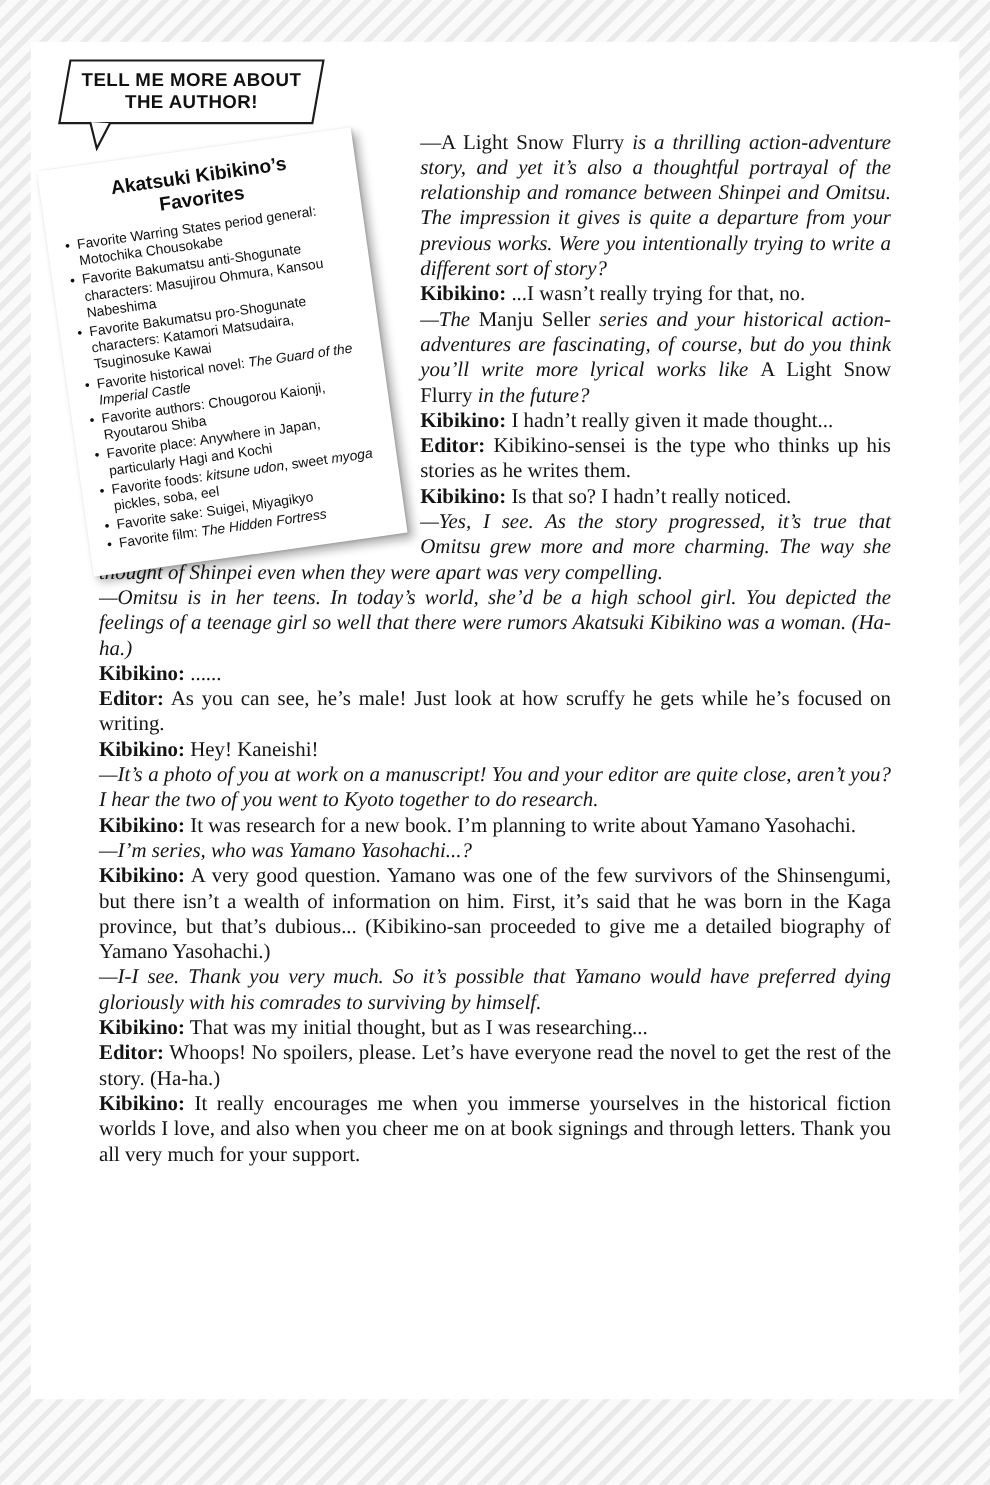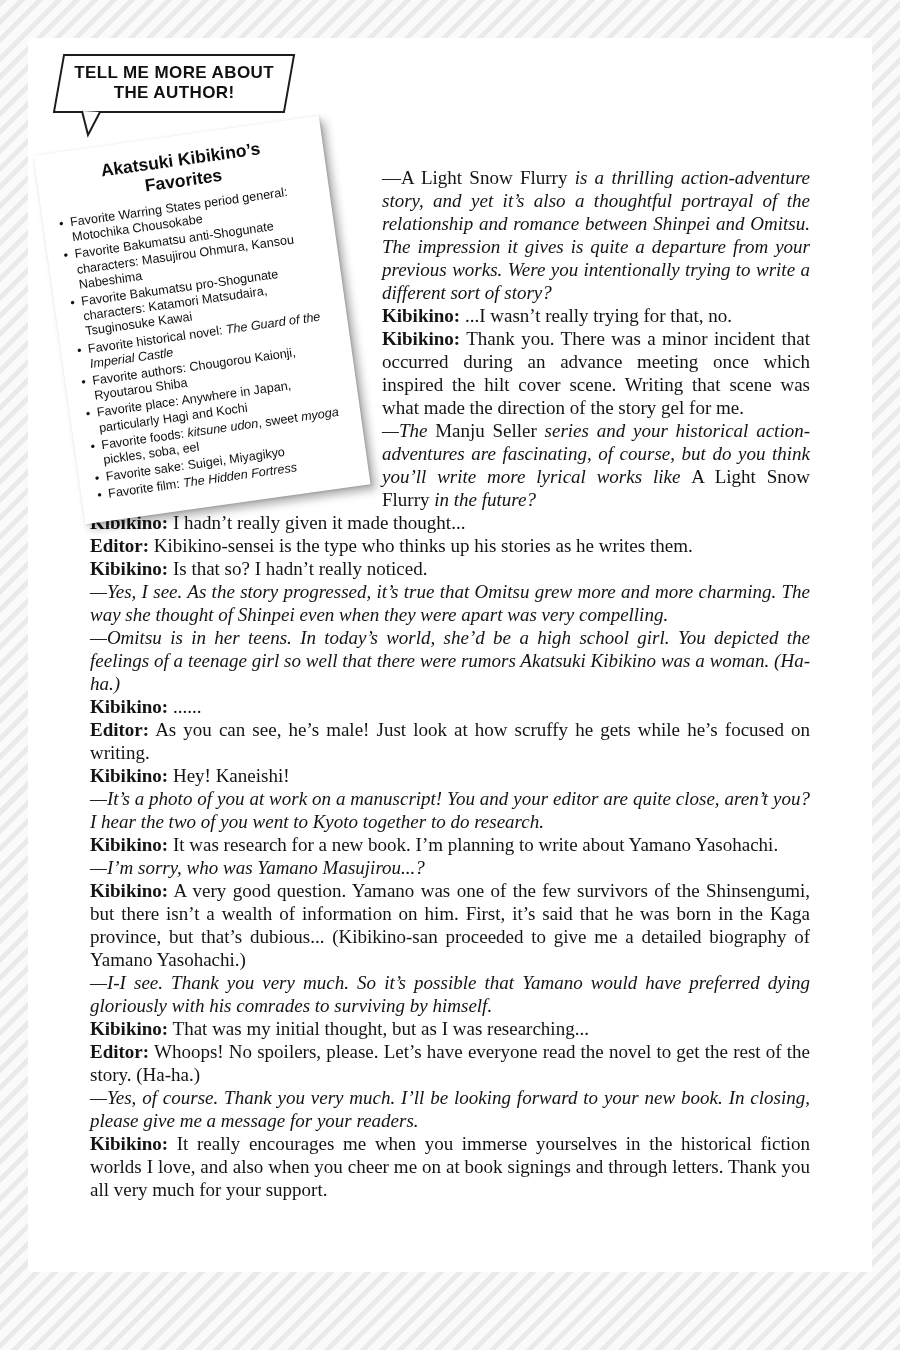"—A Light Snow Flurry is" .iv-body { margin-top: 48px -> none }
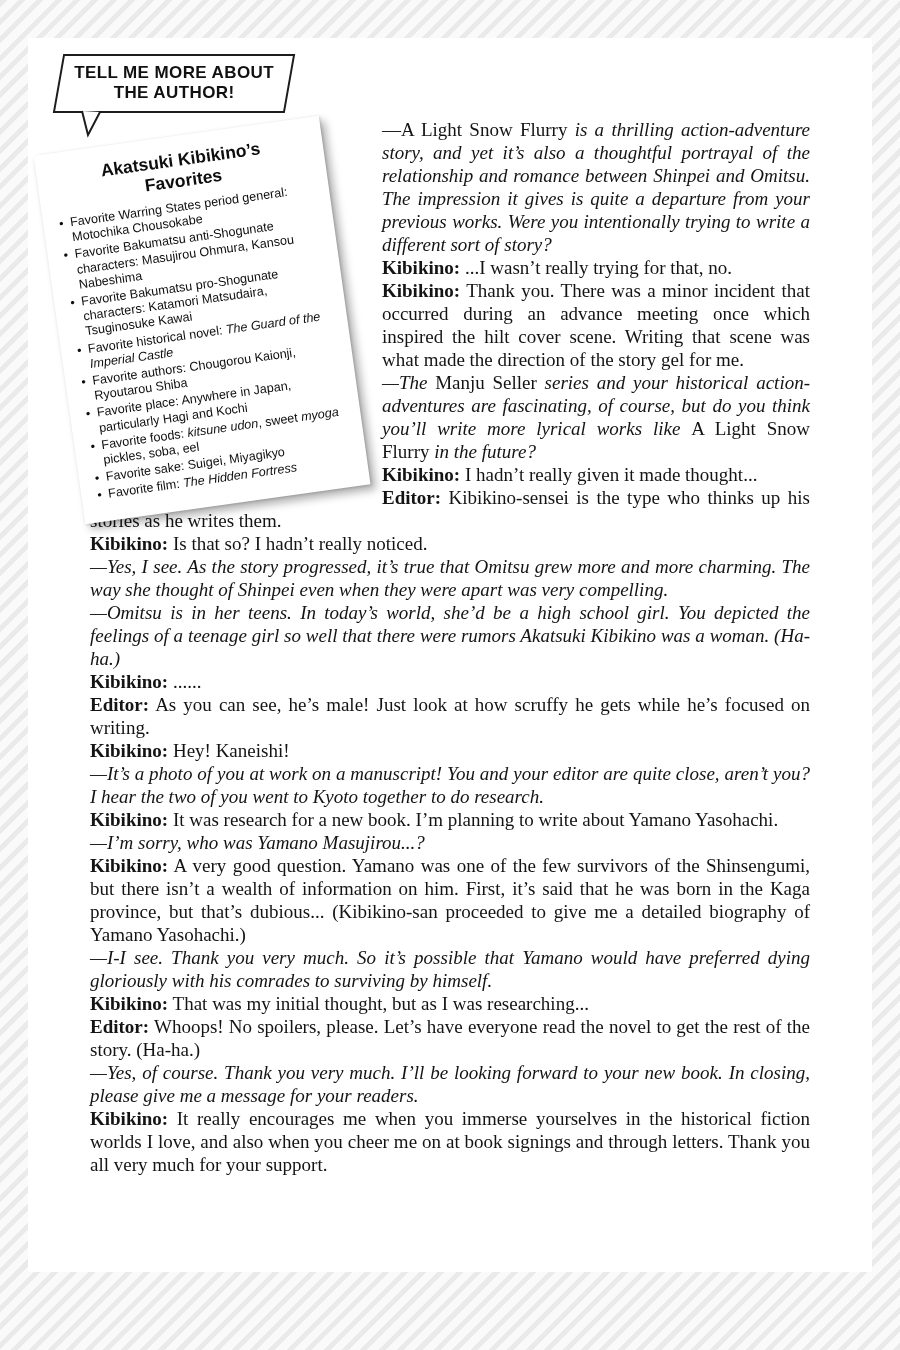"Kibikino: Thank you. There was" p.para { html: <p><span>Kibikino:</span><span> Thank you. There was a minor incident that occurred during an advance meeting once which inspired the hilt cover scene. Writing that scene was what made the direction of the story gel for me.</span></p> -> none }
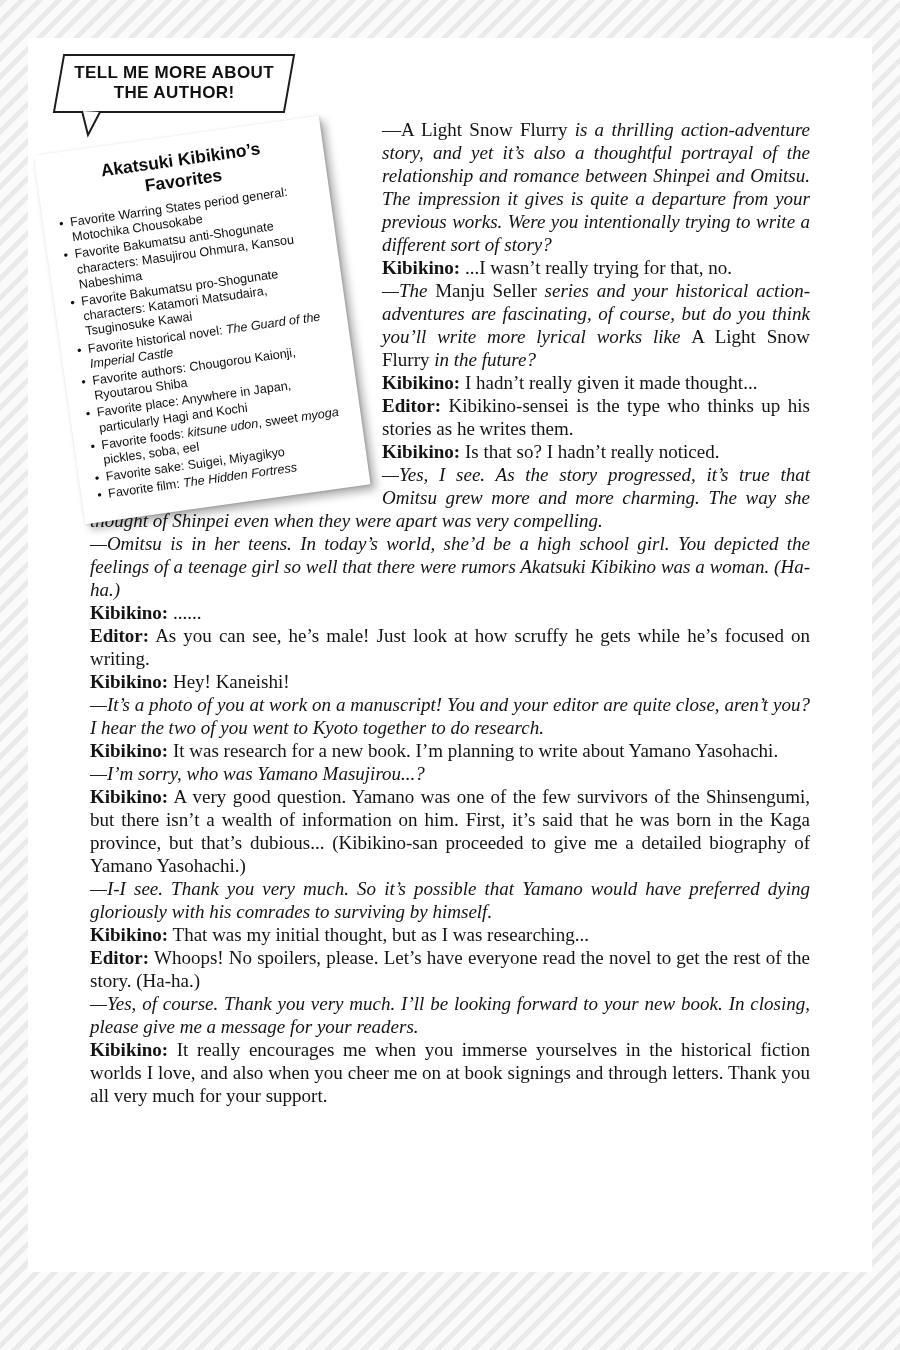"—I’m sorry, who was Yamano" span.i { text: sorry, who was Yamano Masujirou -> series, who was Yamano Yasohachi }
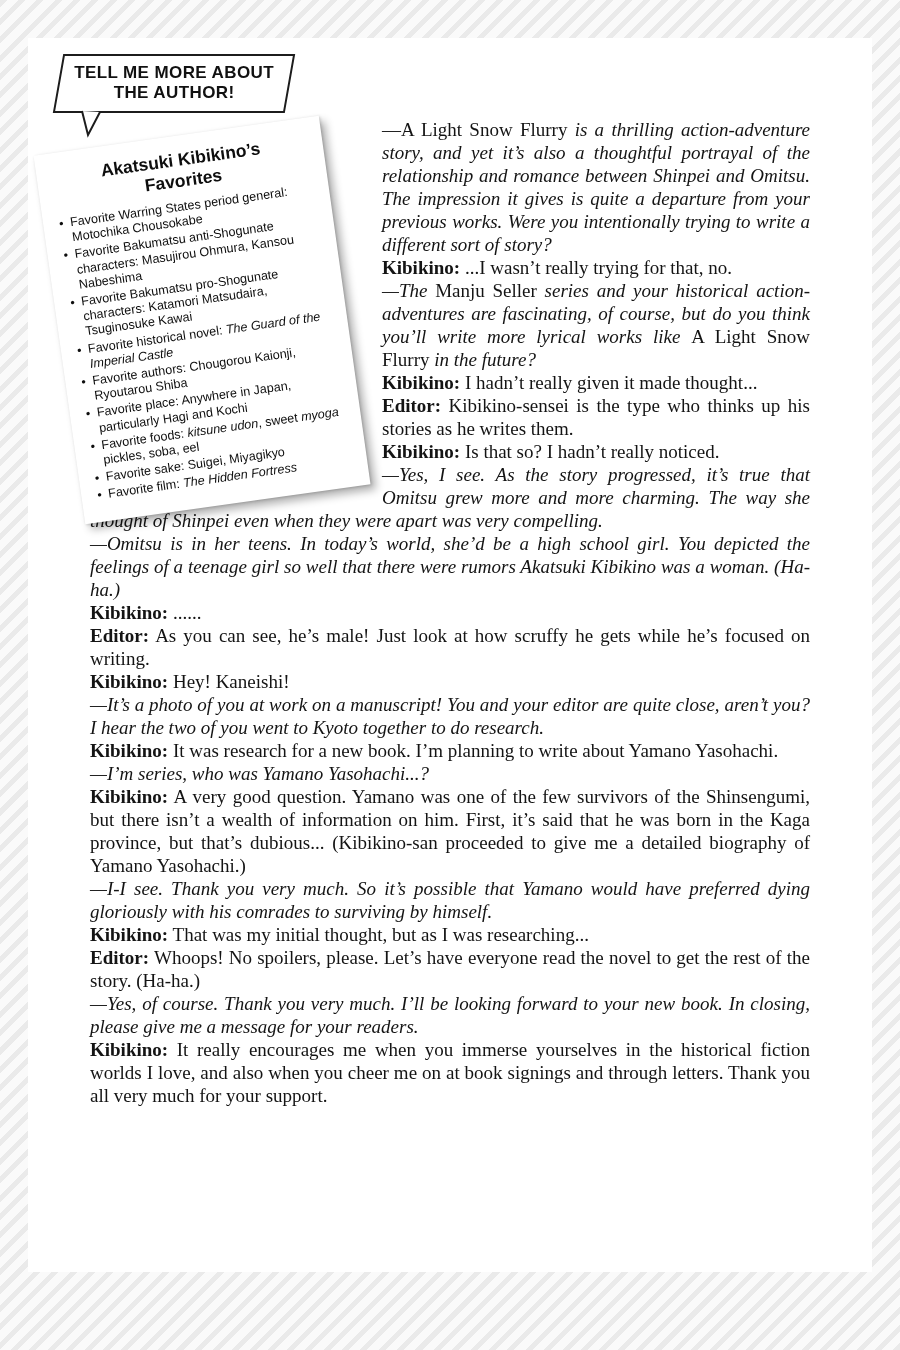"—Yes, of course. Thank you" p.para { html: <p><span>—Yes, of course. Thank you very much. I’ll be looking forward to your new book. In closing, please give me a message for your readers.</span></p> -> none }
